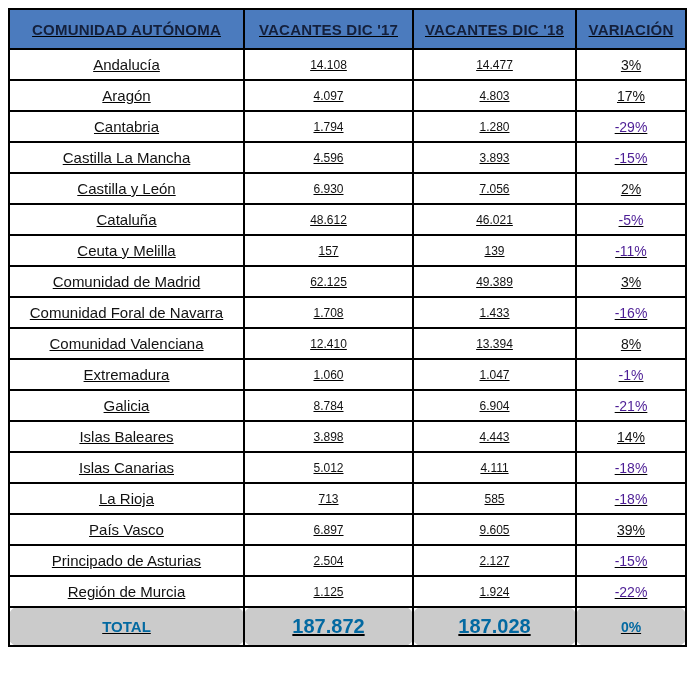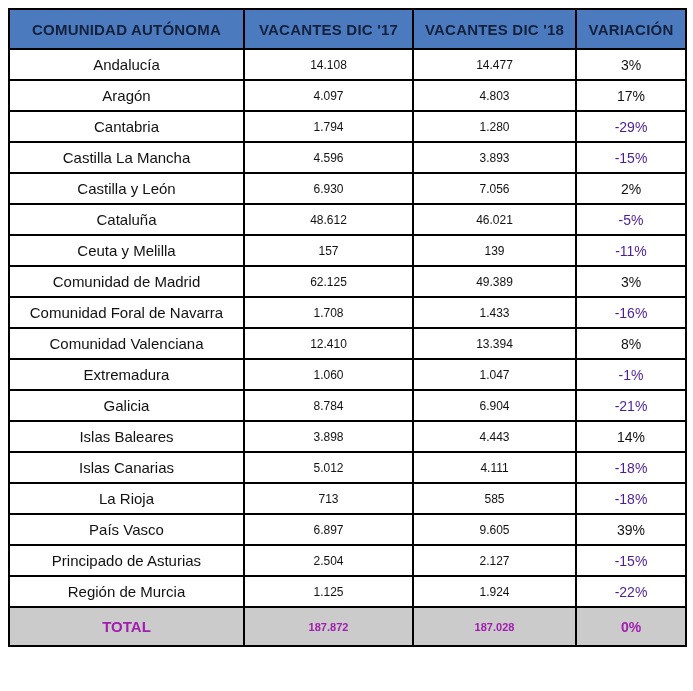"COMUNIDAD AUTÓNOMA" .page { text-decoration: none -> underline }
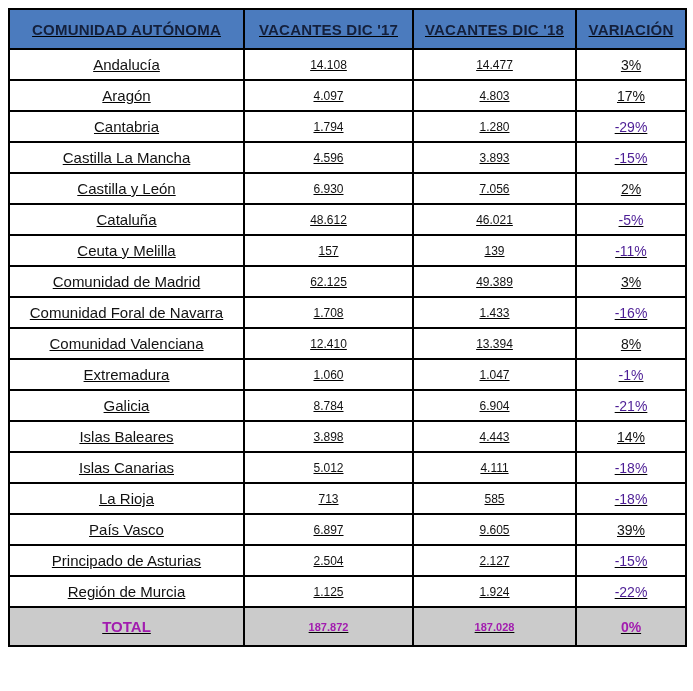"TOTAL" table.vac-table tfoot td { border-radius: none -> 9px; color: #a21caf -> #0369a1 }
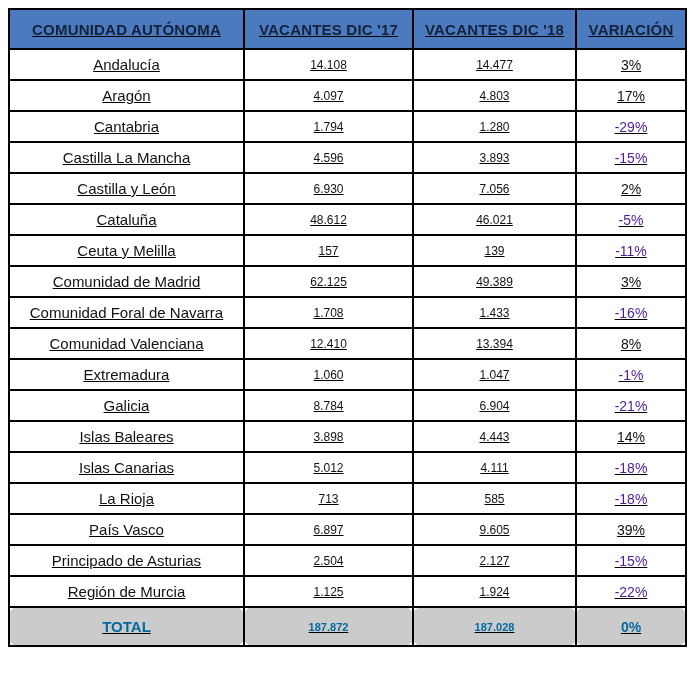"187.872" table.vac-table tfoot td.num { font-size: 11px -> 20px }
